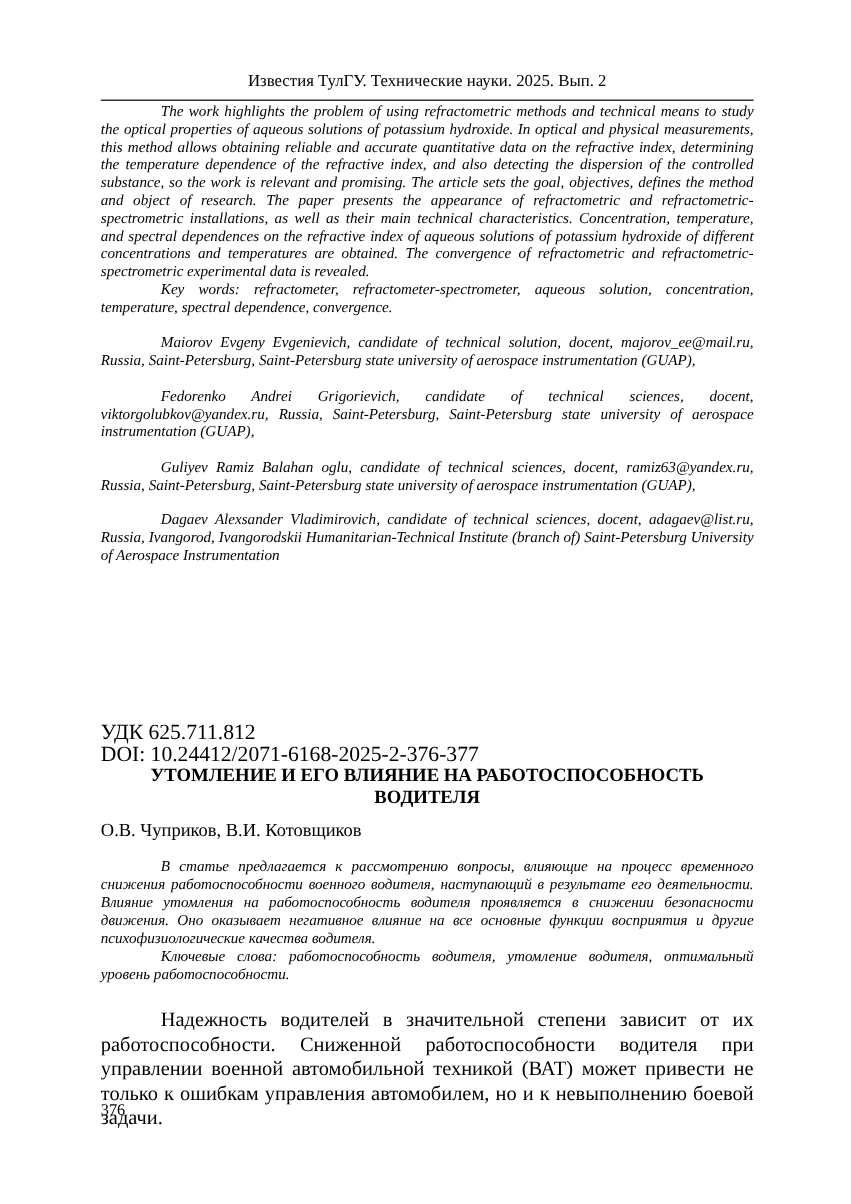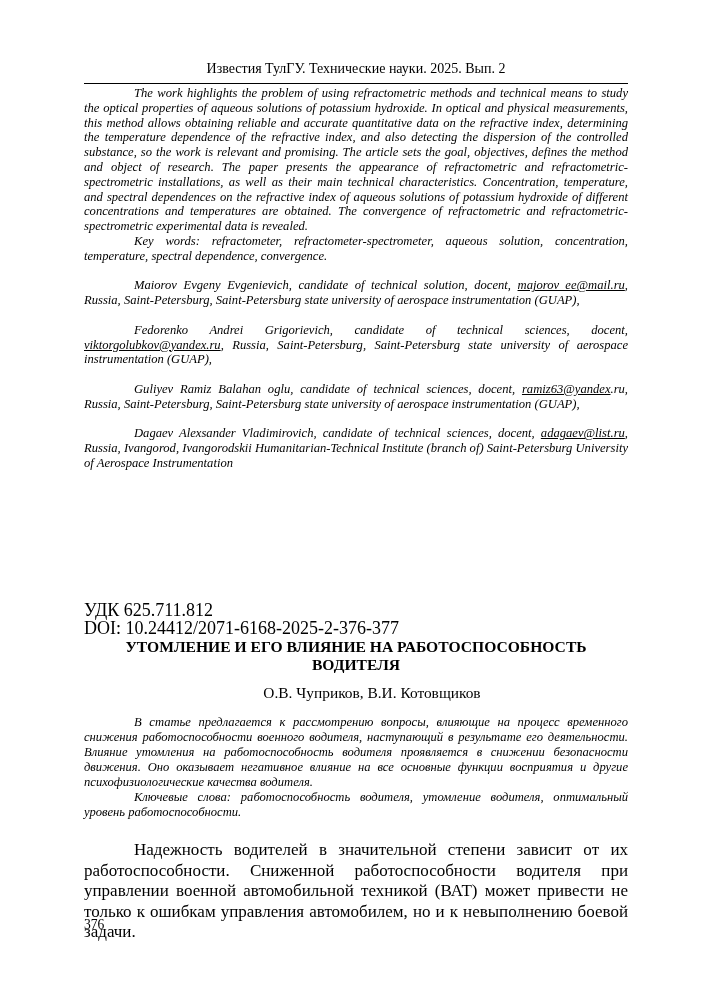"majorov_ee@mail.ru" a.mail { text-decoration: underline -> none }
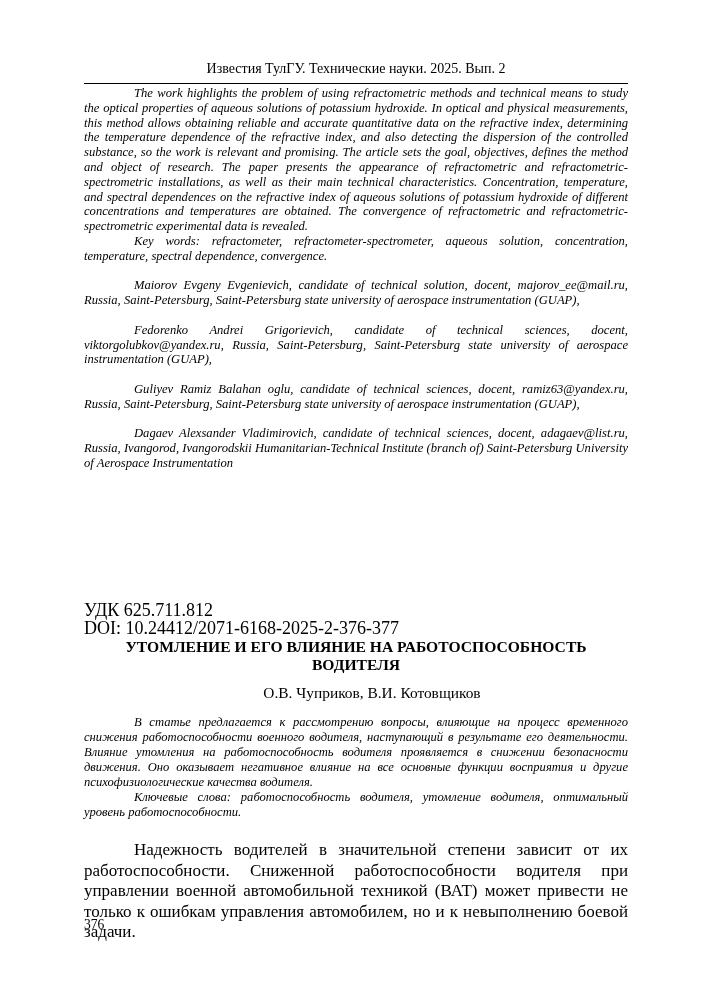"О.В. Чуприков, В.И. Котовщиков" .authors-ru { left: 16px -> 0; text-align: center -> left }
